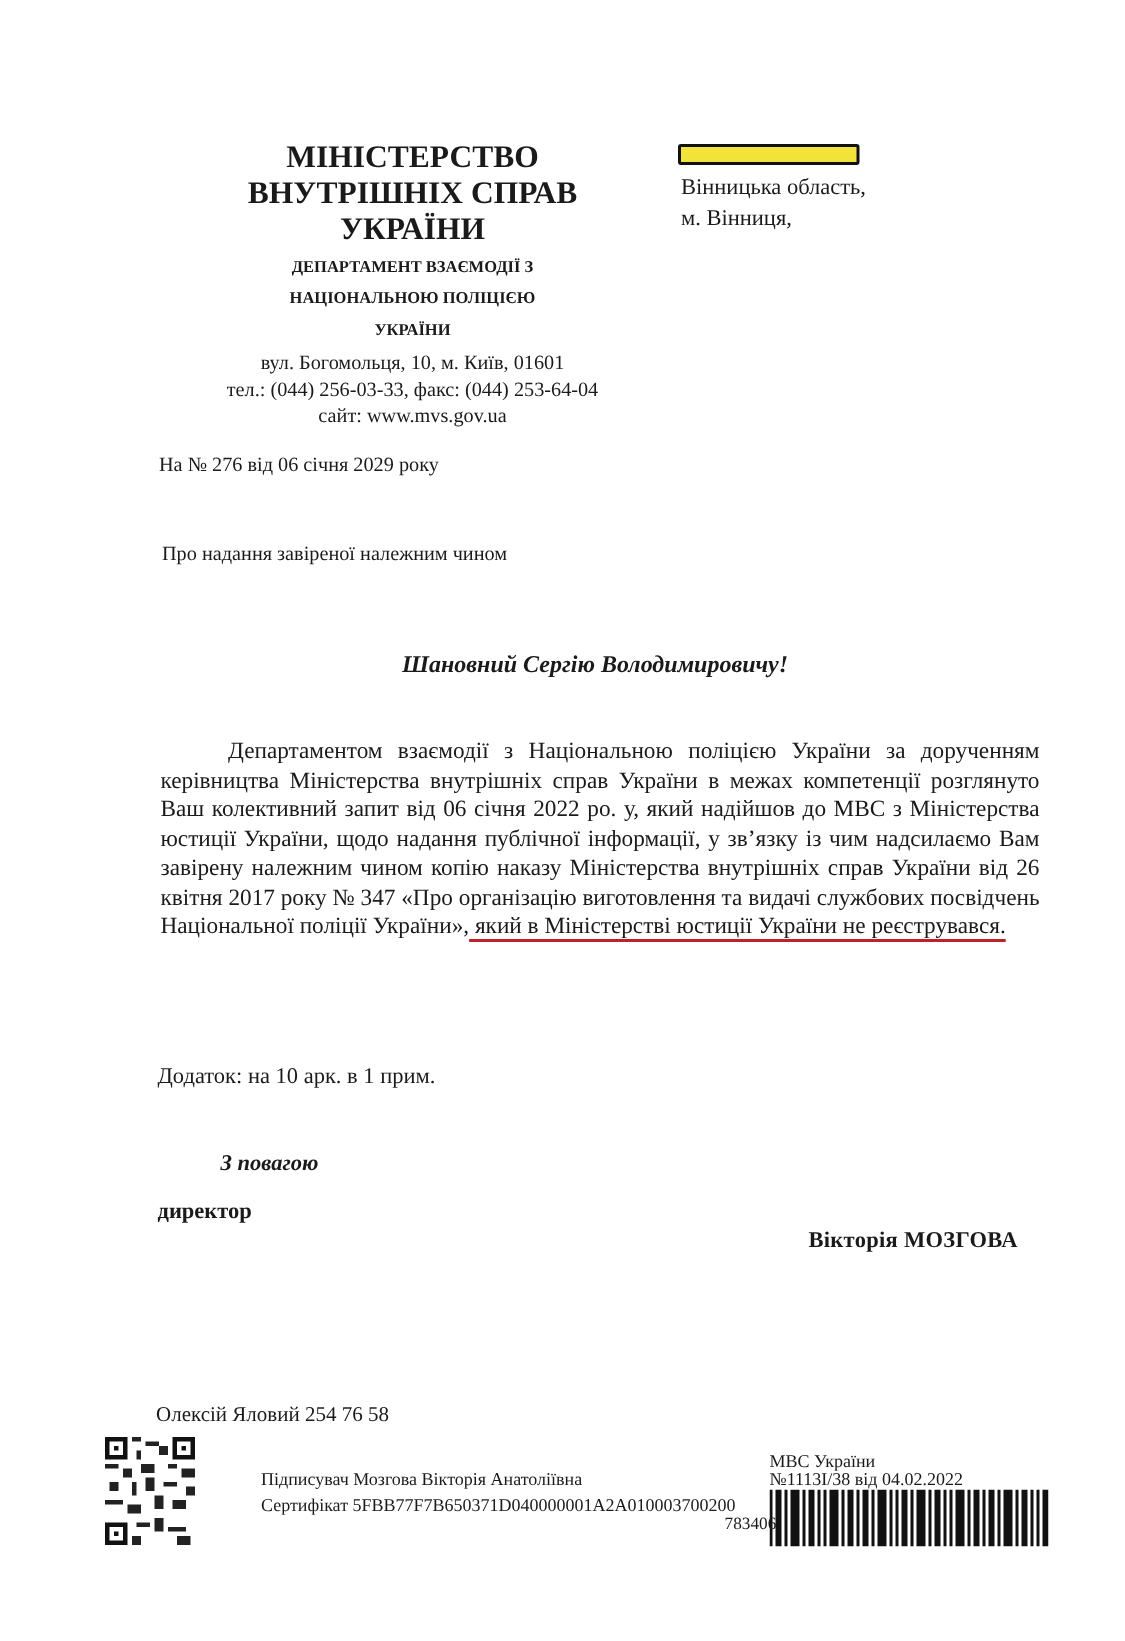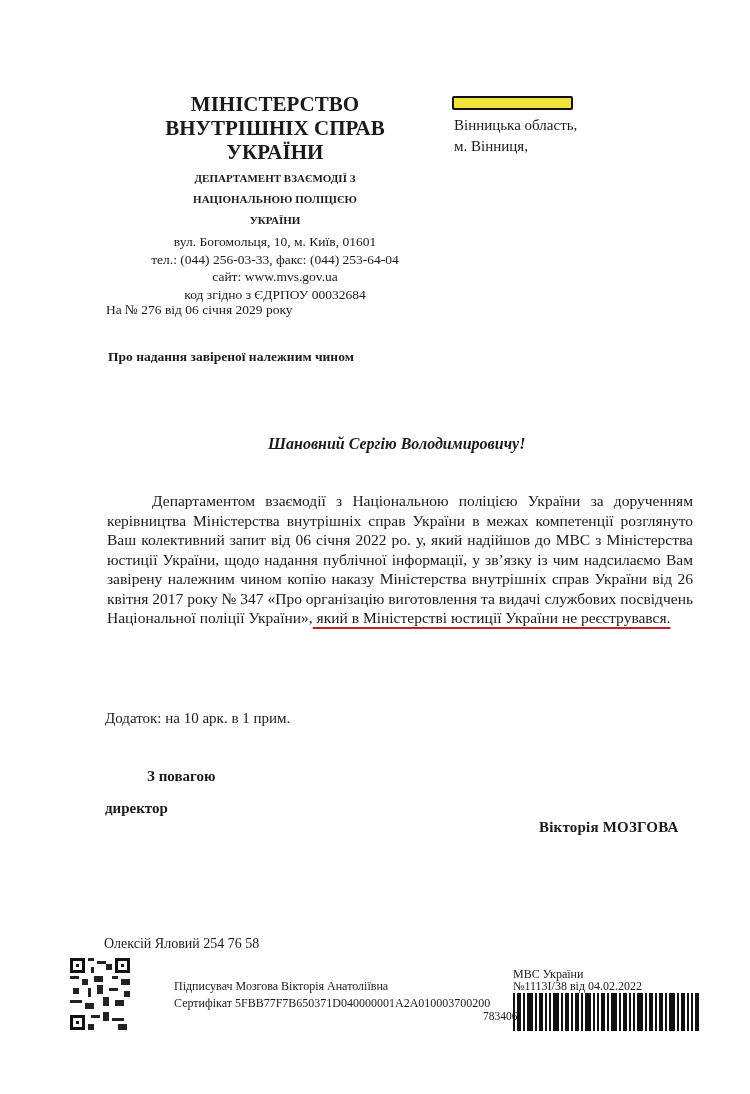"код згідно з ЄДРПОУ 00032684" div { html: <div>код згідно з ЄДРПОУ 00032684</div> -> none }
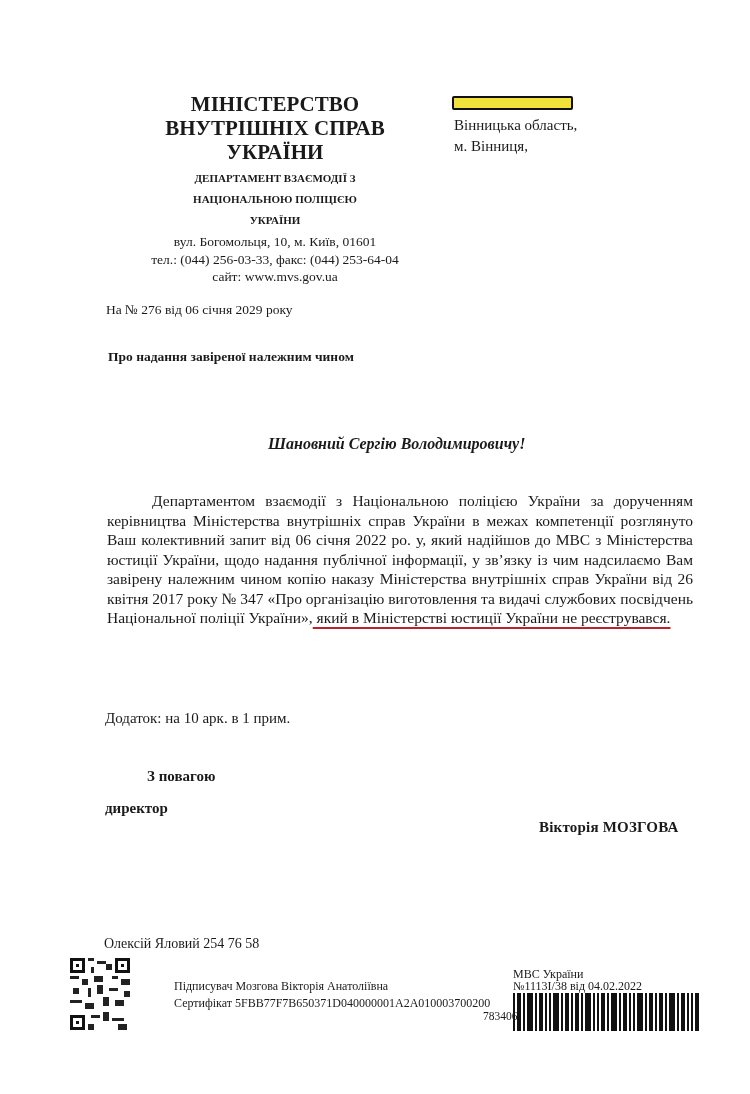"Про надання завіреної належним чином" .subject { font-weight: bold -> normal; top: 348px -> 360px }
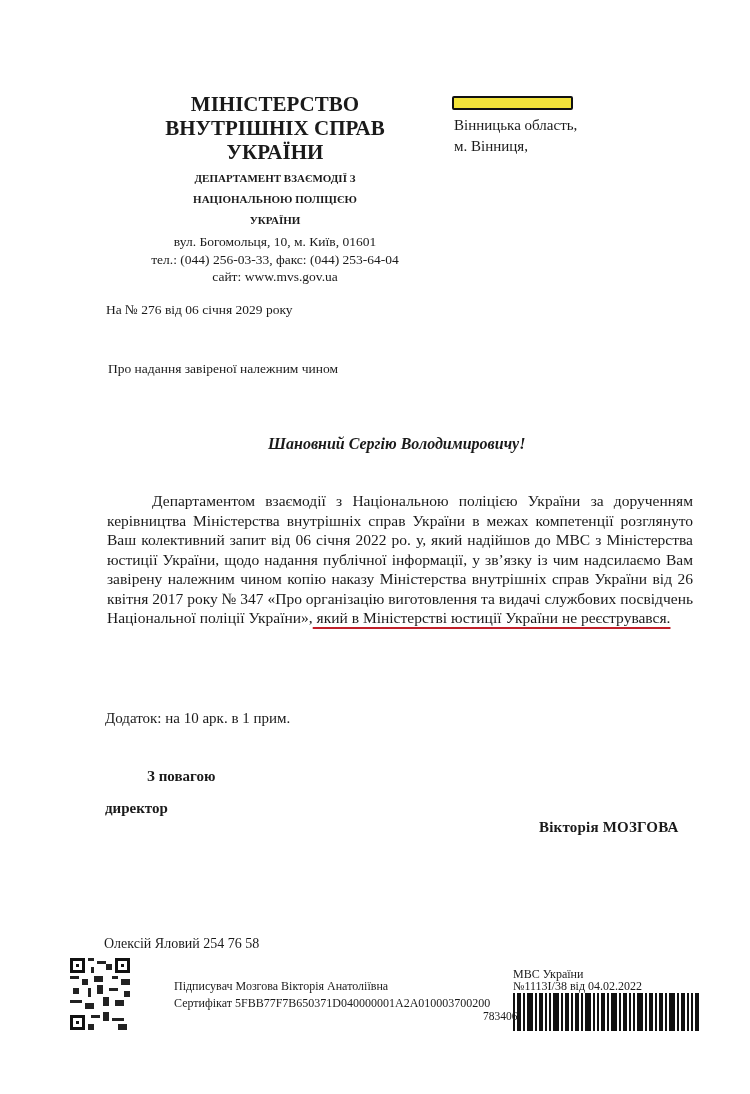"З повагою" .regards { font-style: none -> italic }
